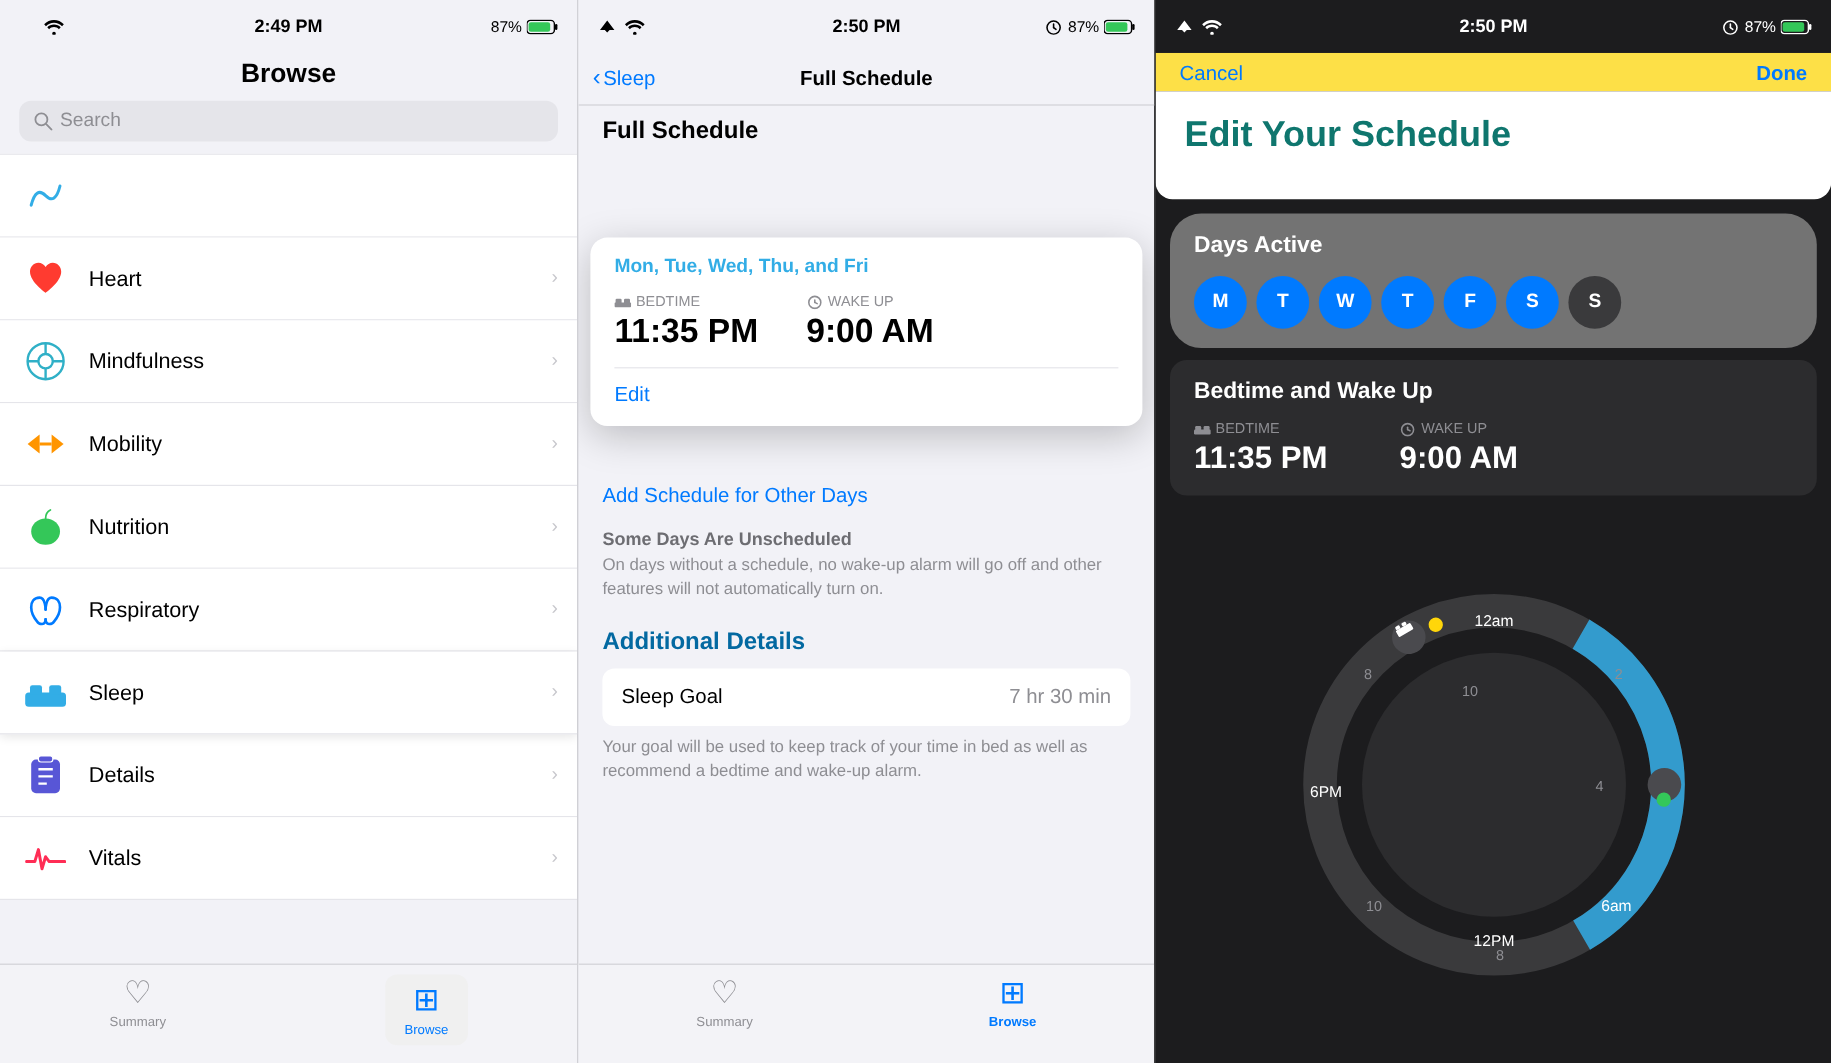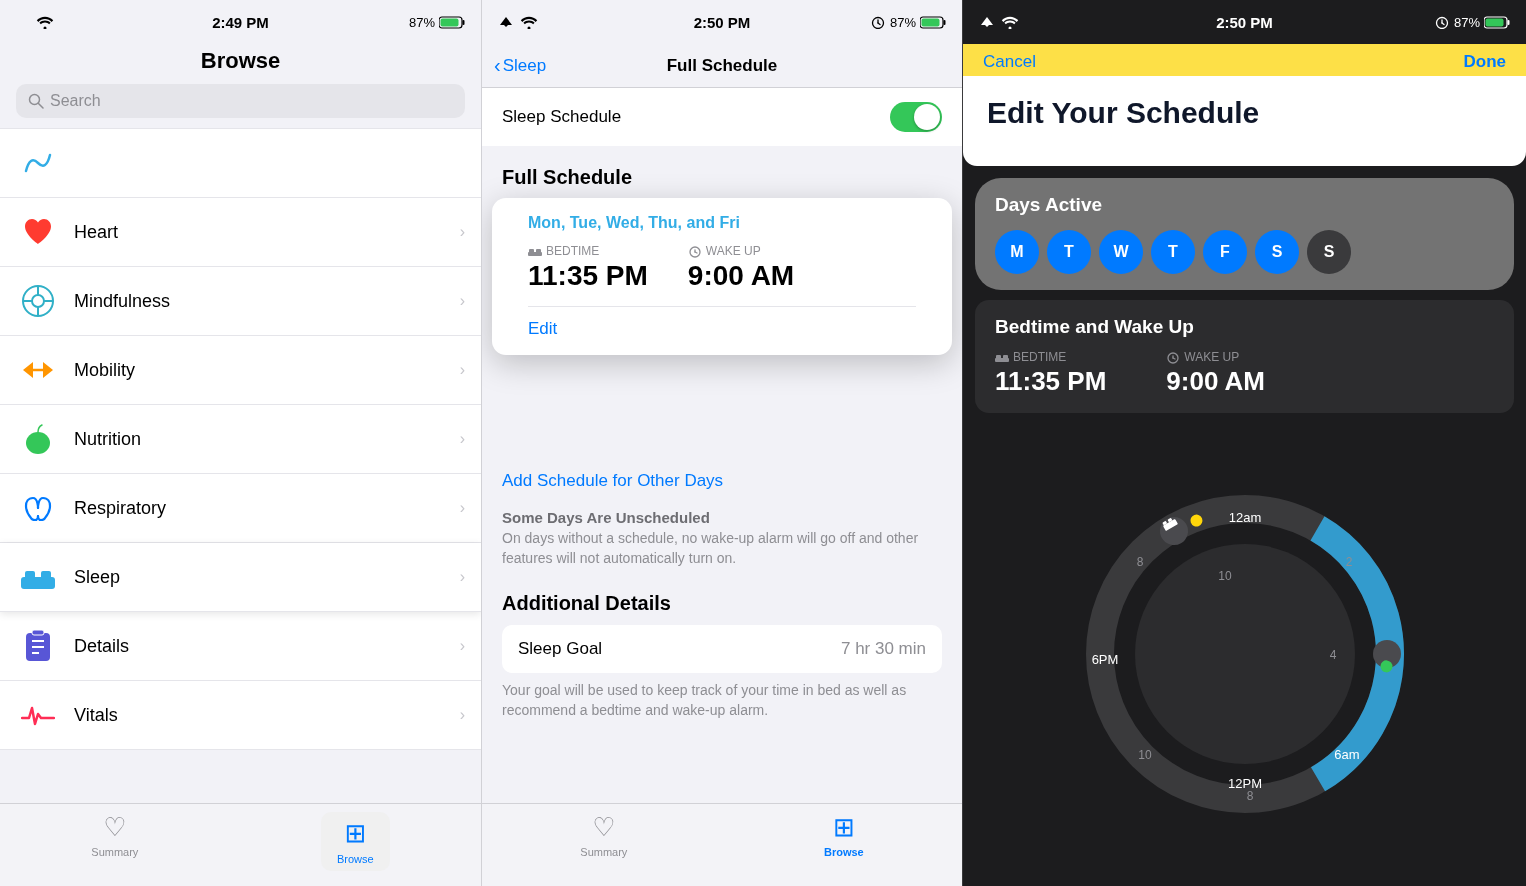"Sleep Schedule" div.sleep-toggle-row { html: <div> <span>Sleep Schedule</span> <div></div> </div> -> none }
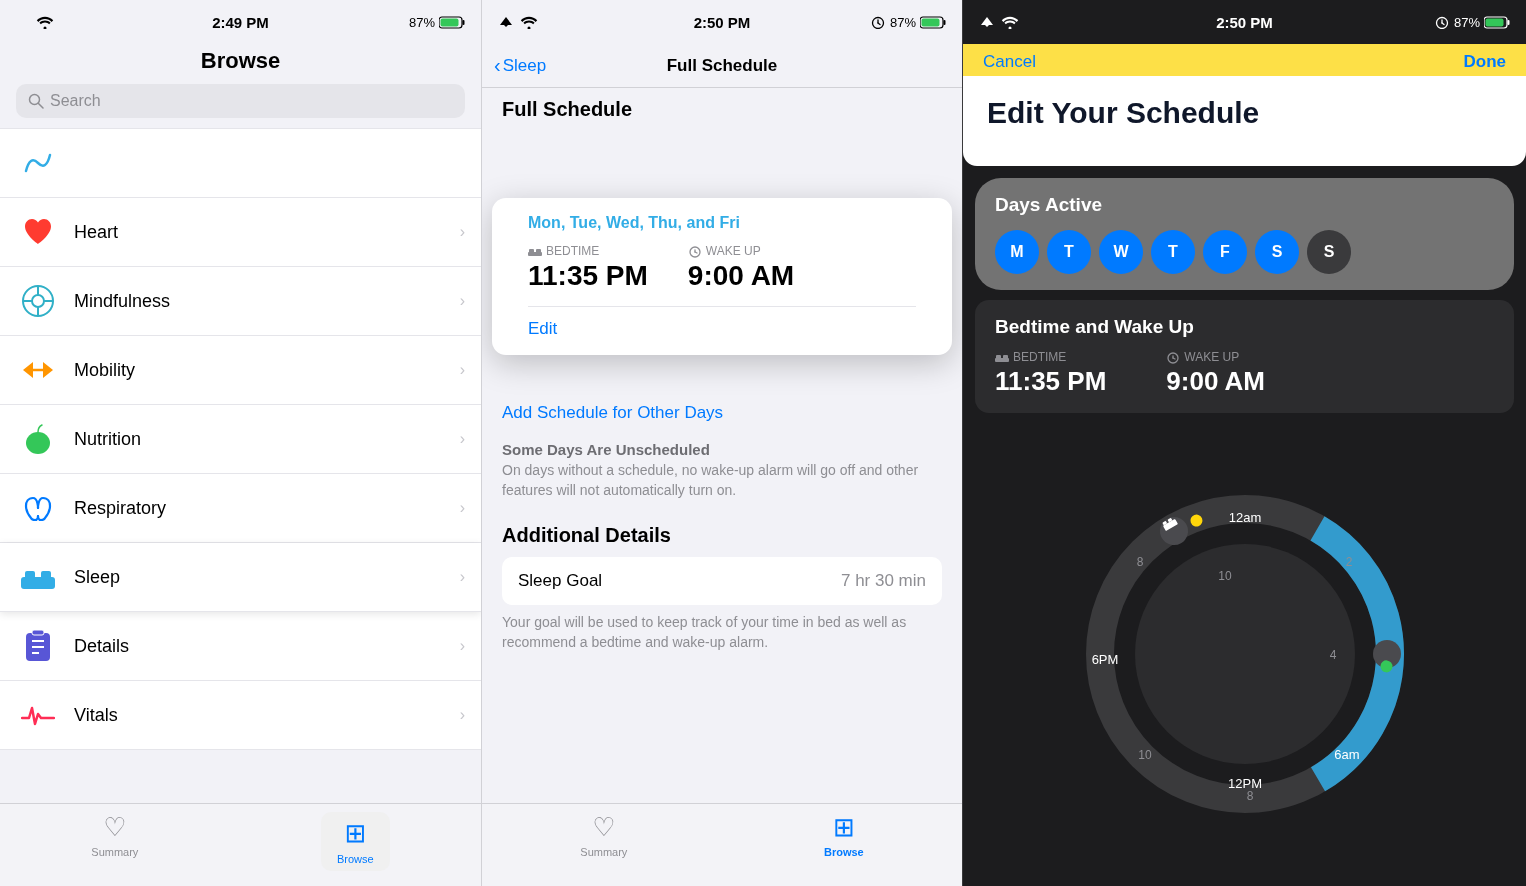"Edit Your Schedule" .edit-title { color: #0f172a -> #0f766e }
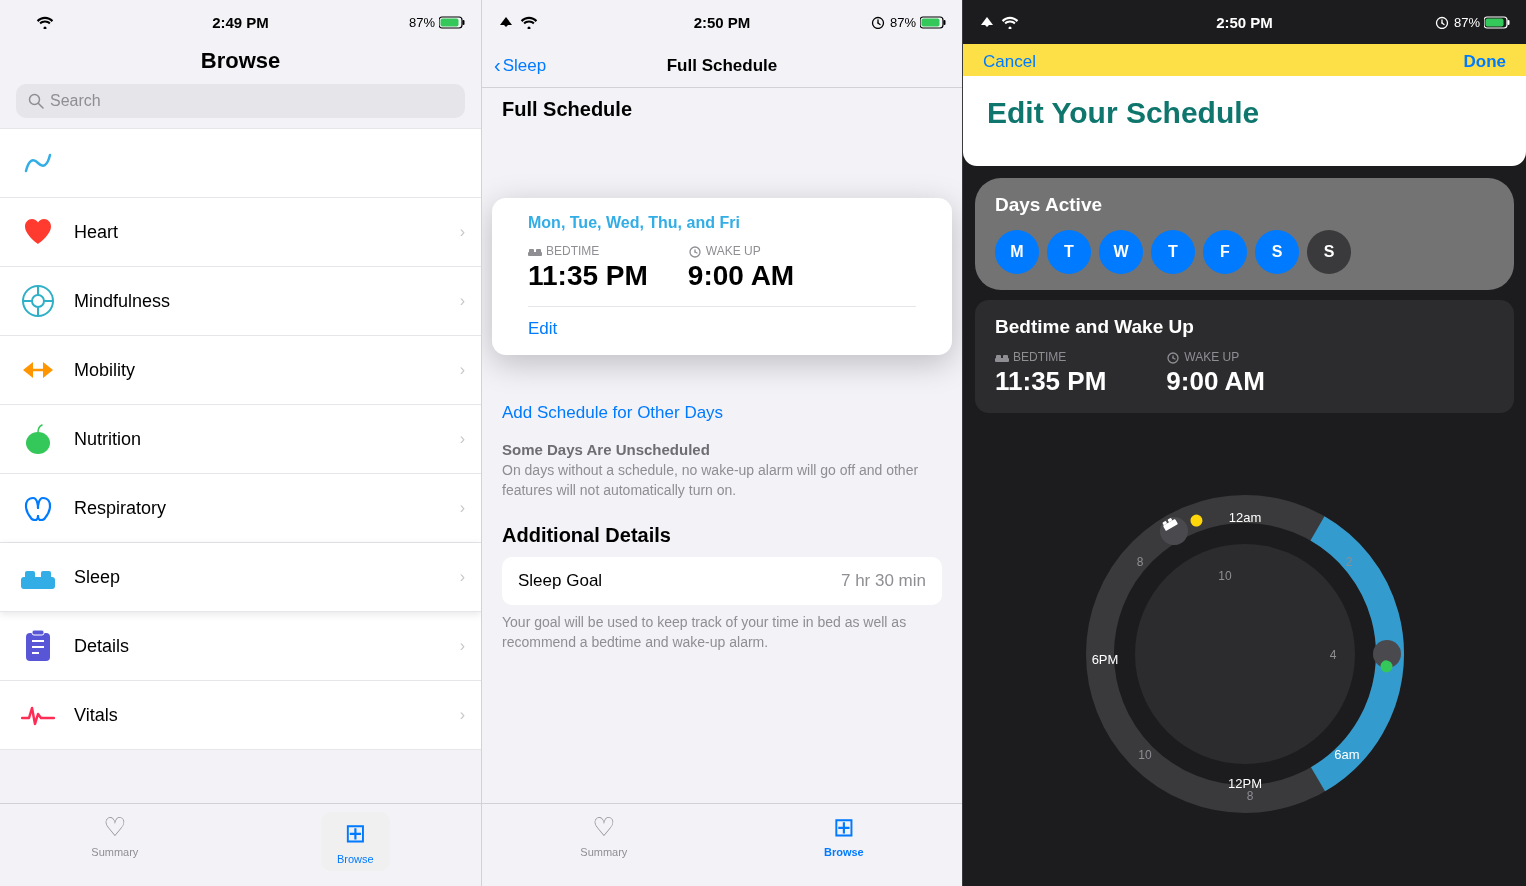"Mon, Tue, Wed, Thu, and" .schedule-card { padding: 16px 36px -> 16px 20px }
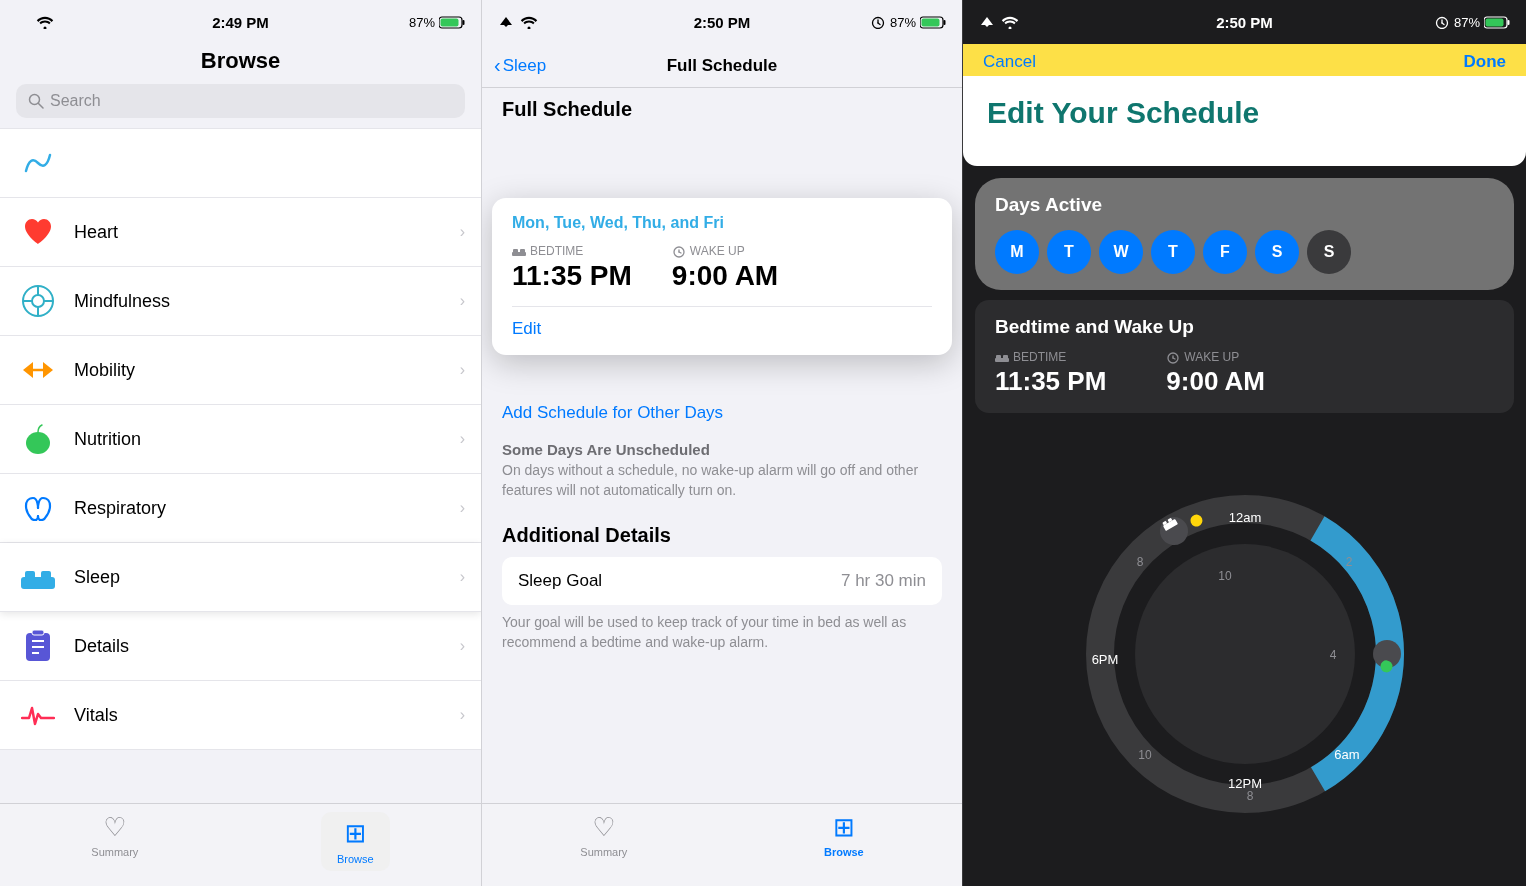"Additional Details" .additional-header { color: #000000 -> #0369a1 }
